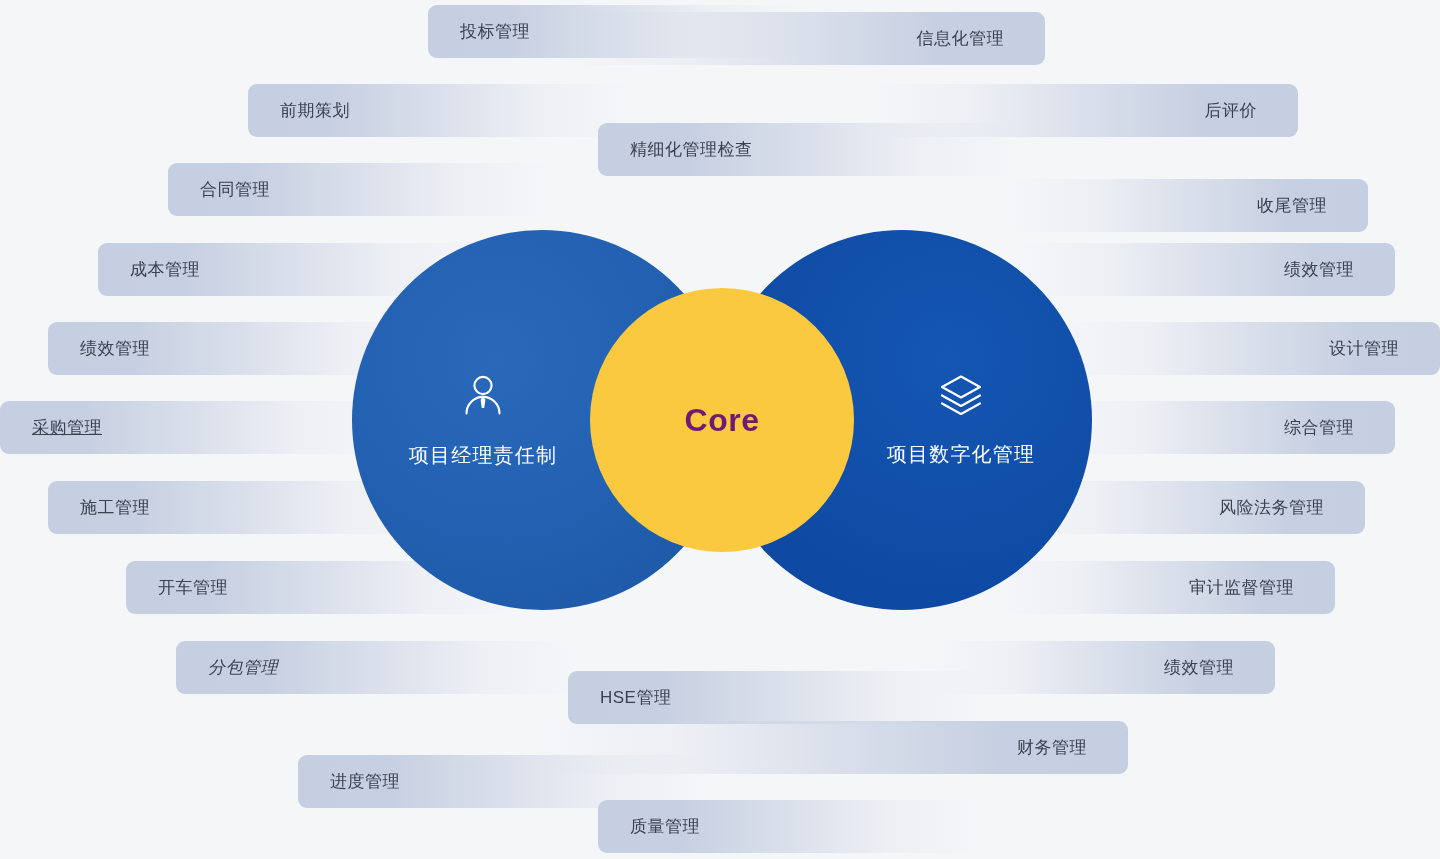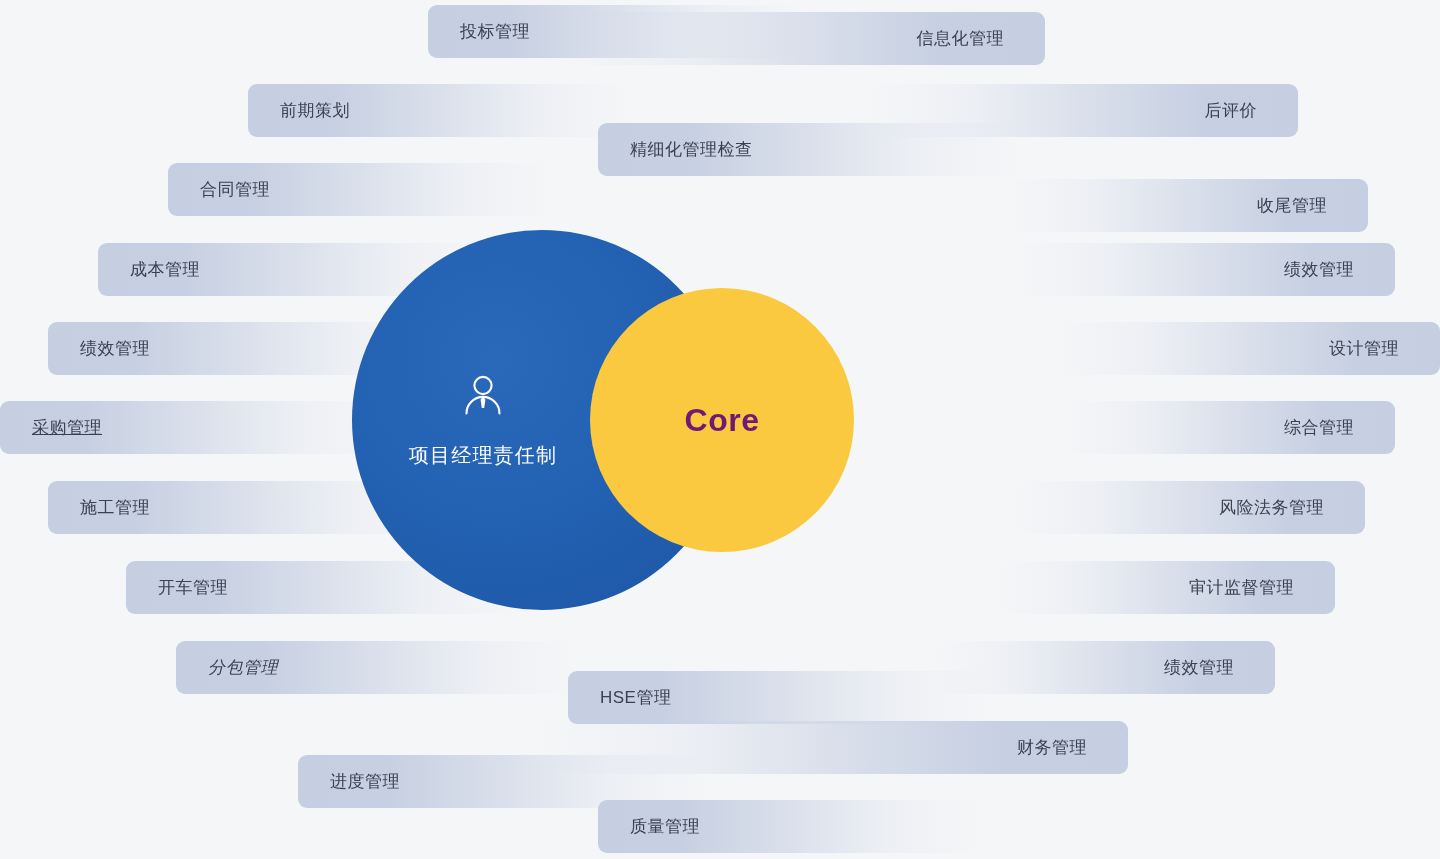"项目数字化管理" div.circle { html: none -> <div> <div> <span> <svg> <path></path> <path></path> <path></path> </svg> </span> <span>项目数字化管理</span> </div> </div> }
